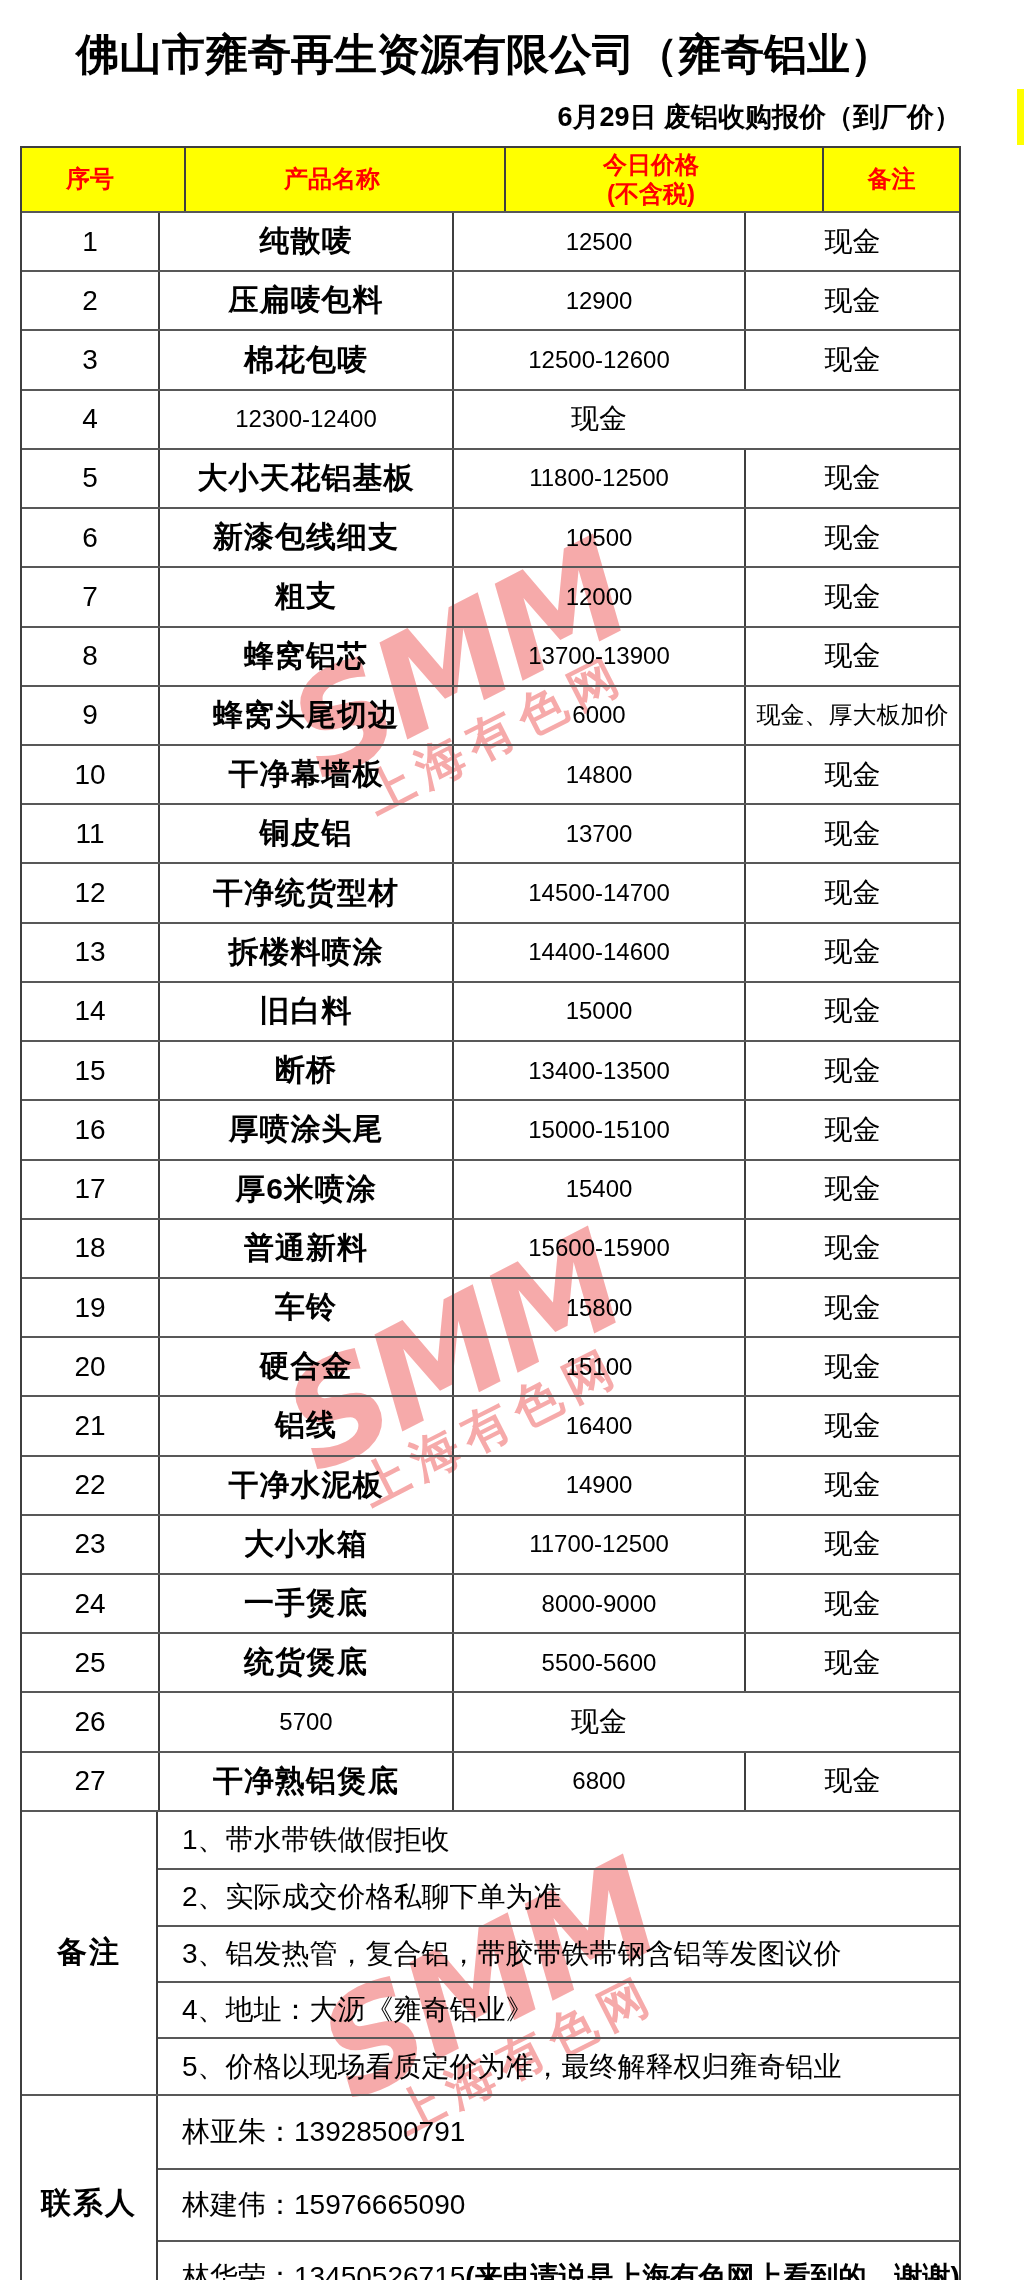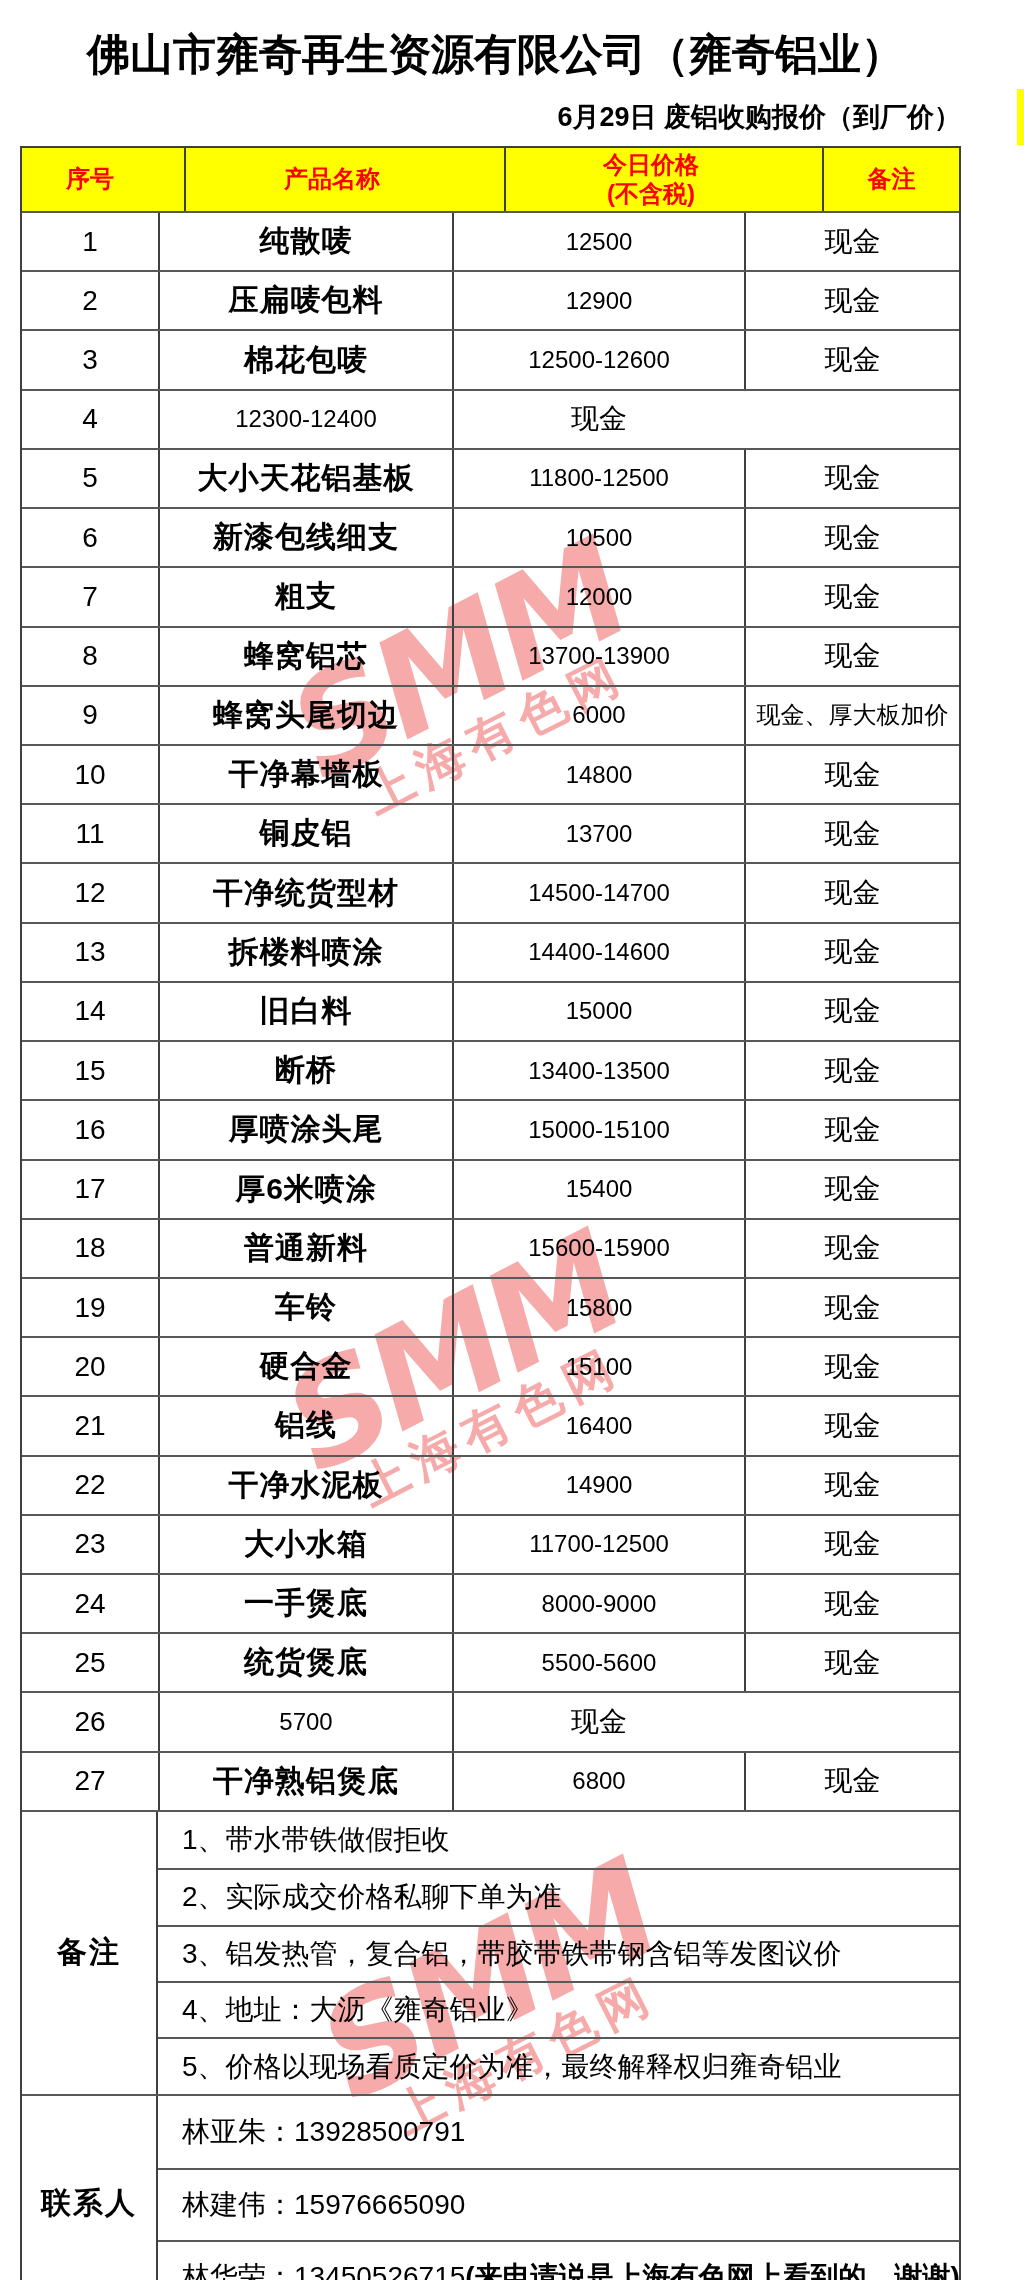"佛山市雍奇再生资源有限公司（雍奇铝业）" .page-title { left: 15px -> 4px }
